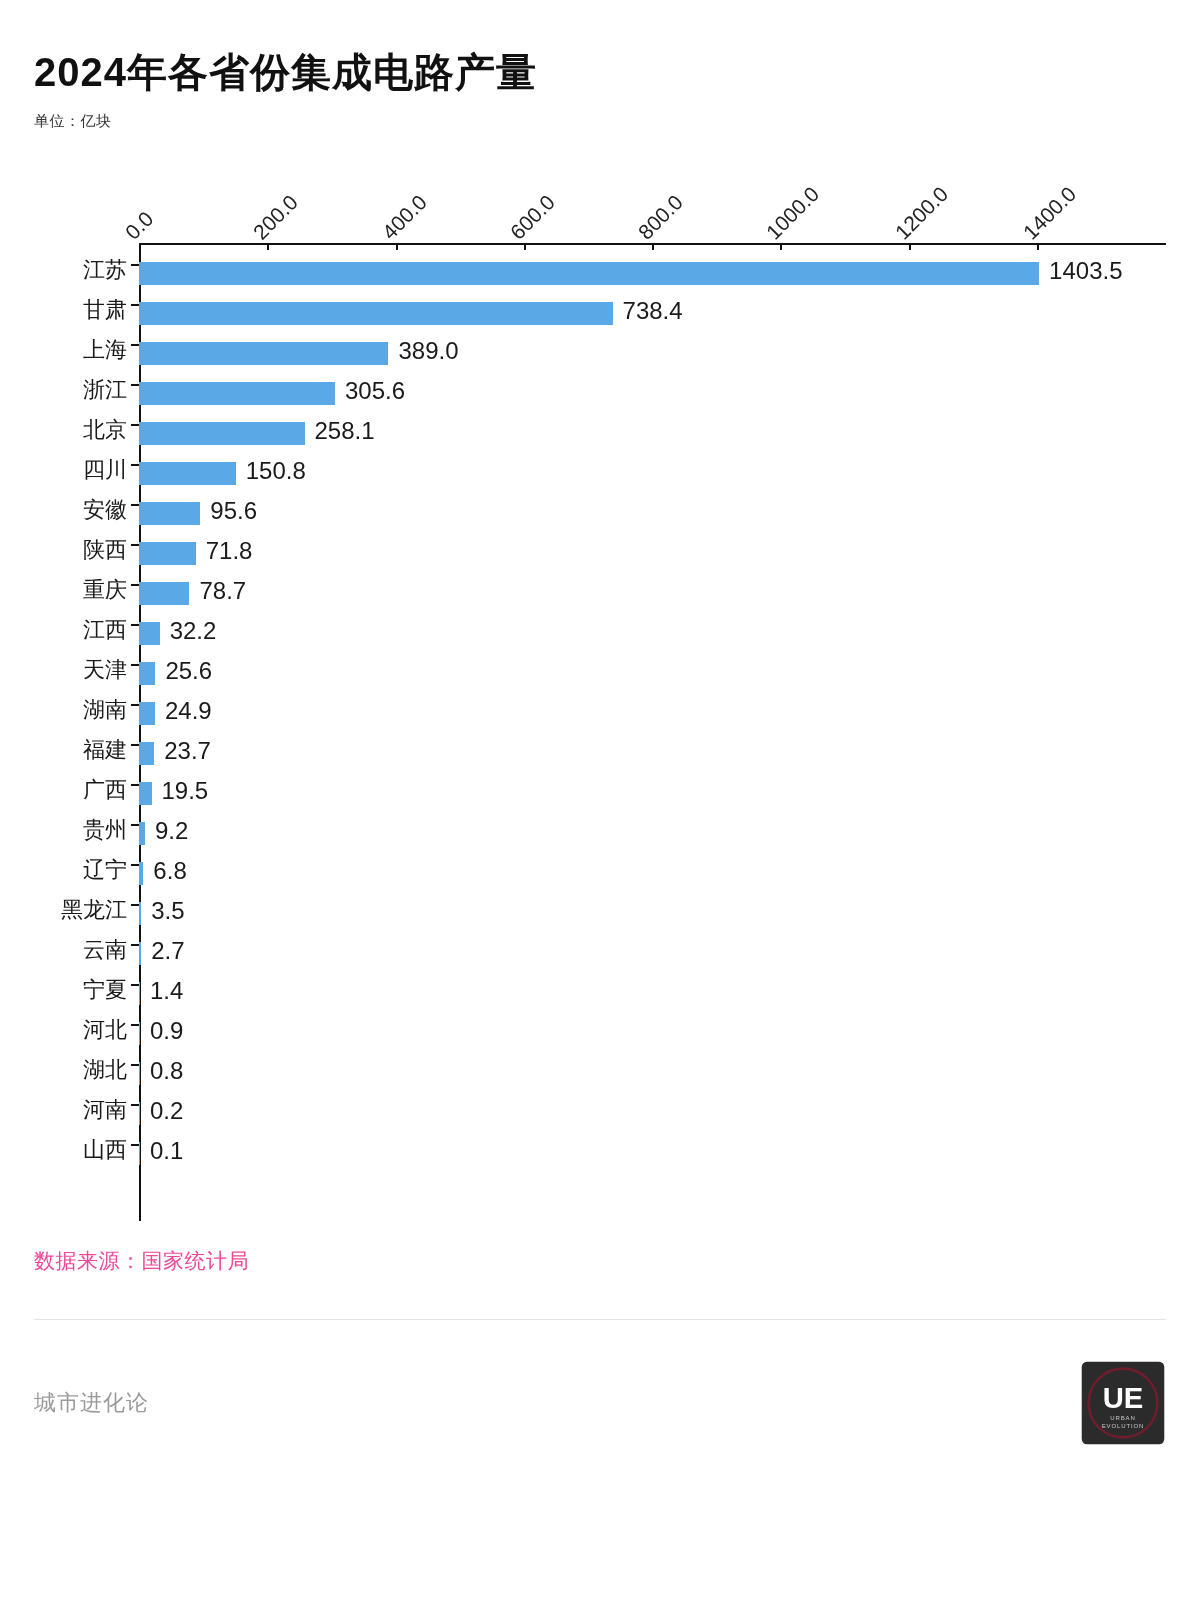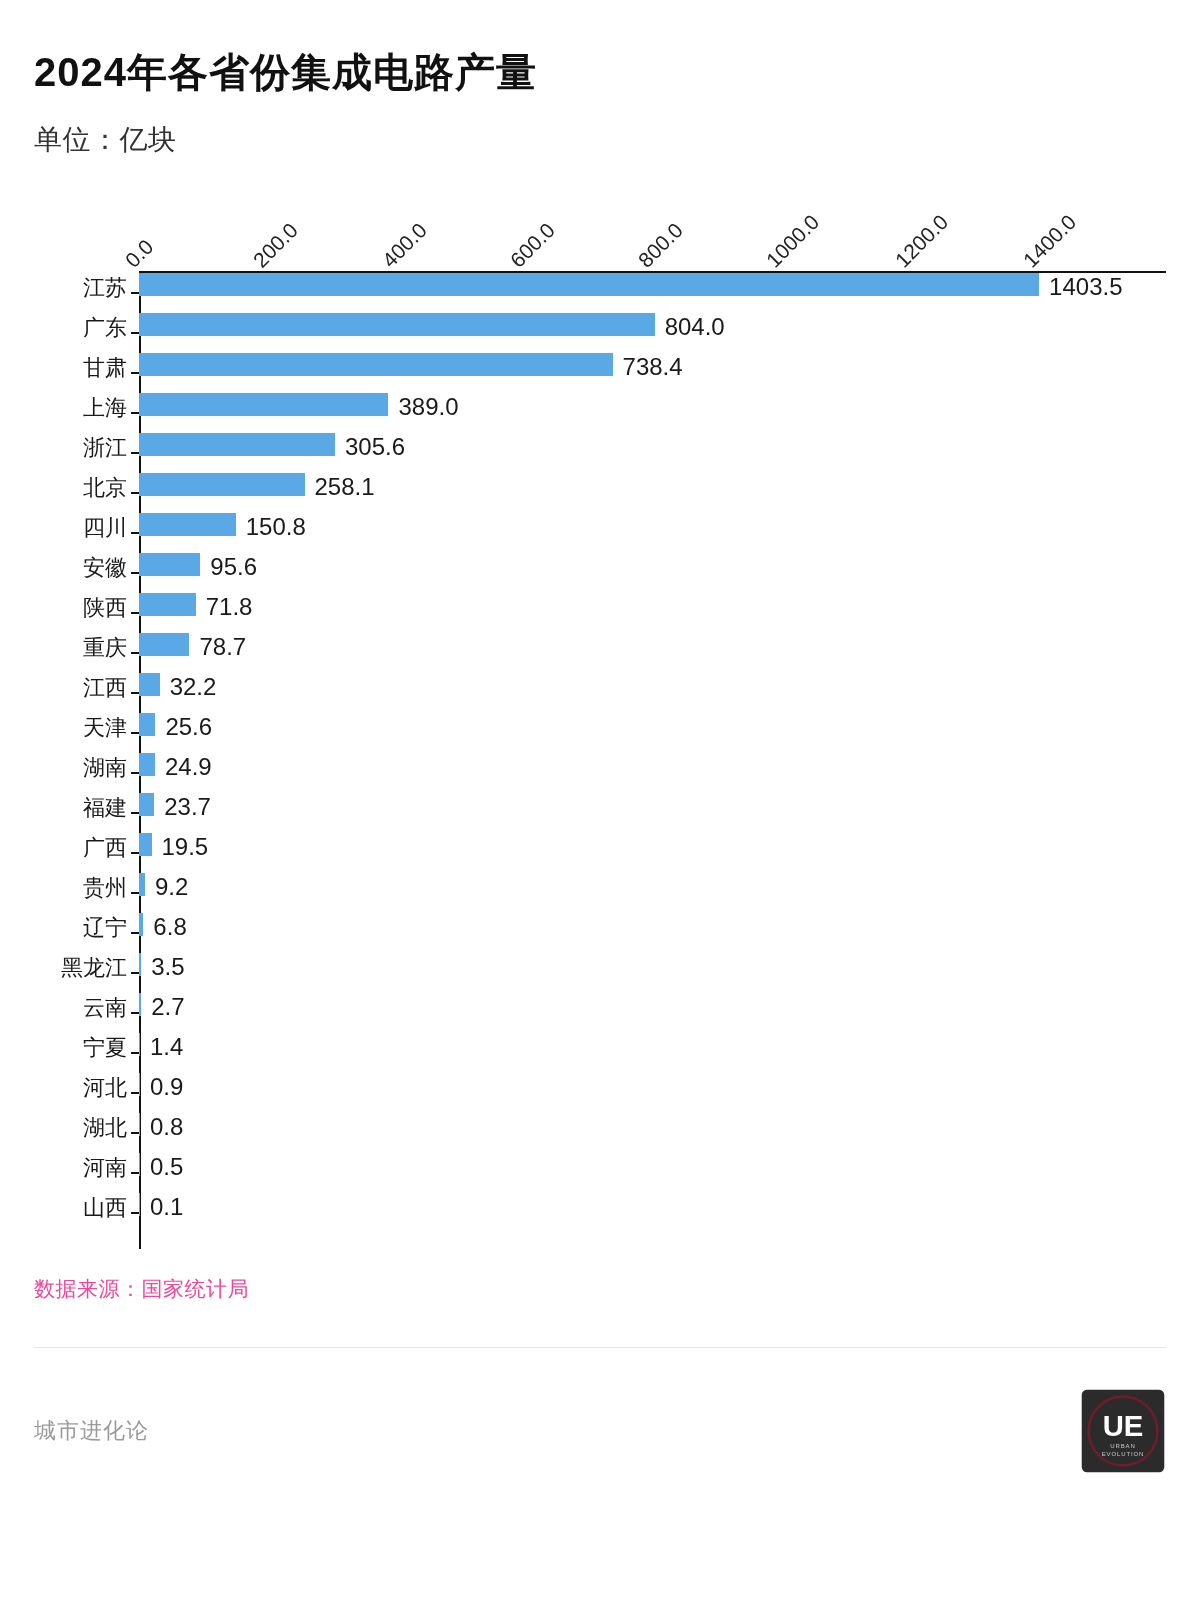"单位：亿块" .unit { font-size: 28px -> 15px; margin-top: 25px -> 16px }
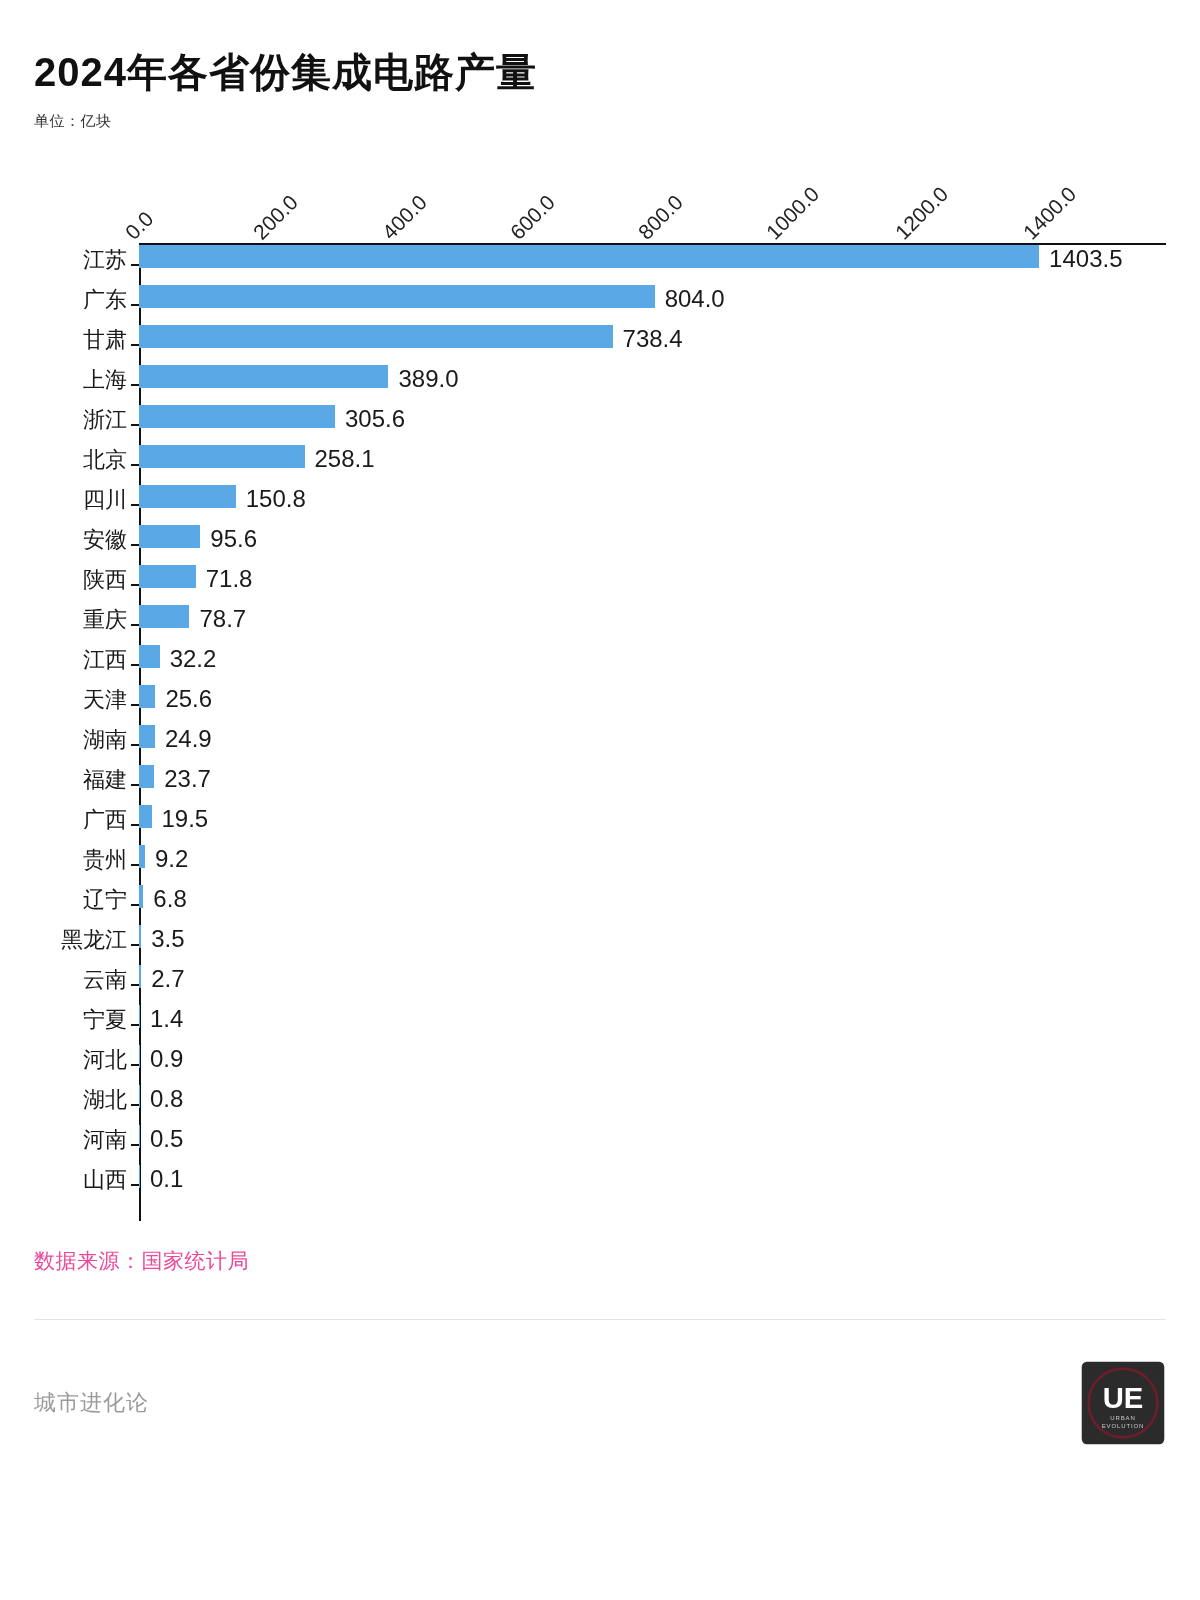"江苏" .row { align-items: flex-start -> flex-end }
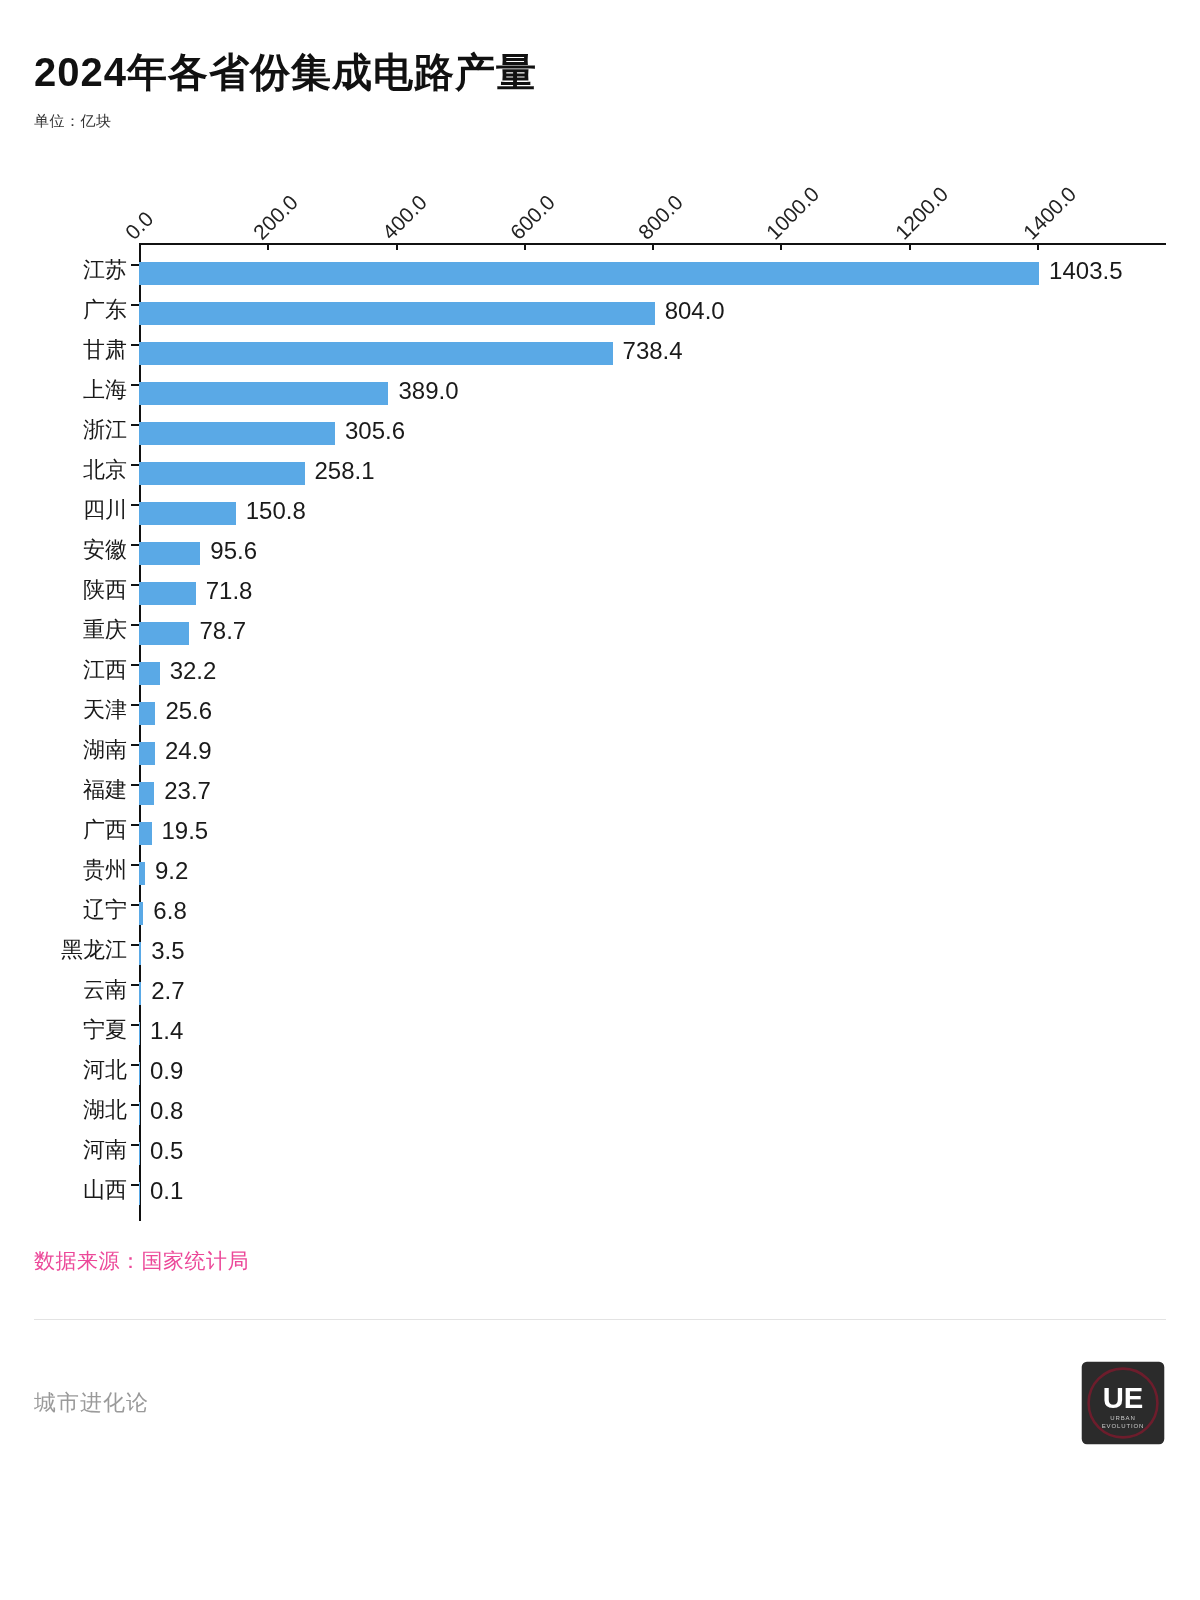"广东" div.row { html: <div> <div></div> <div>广东</div> <div></div> <div>804.0</div> </div> -> none }
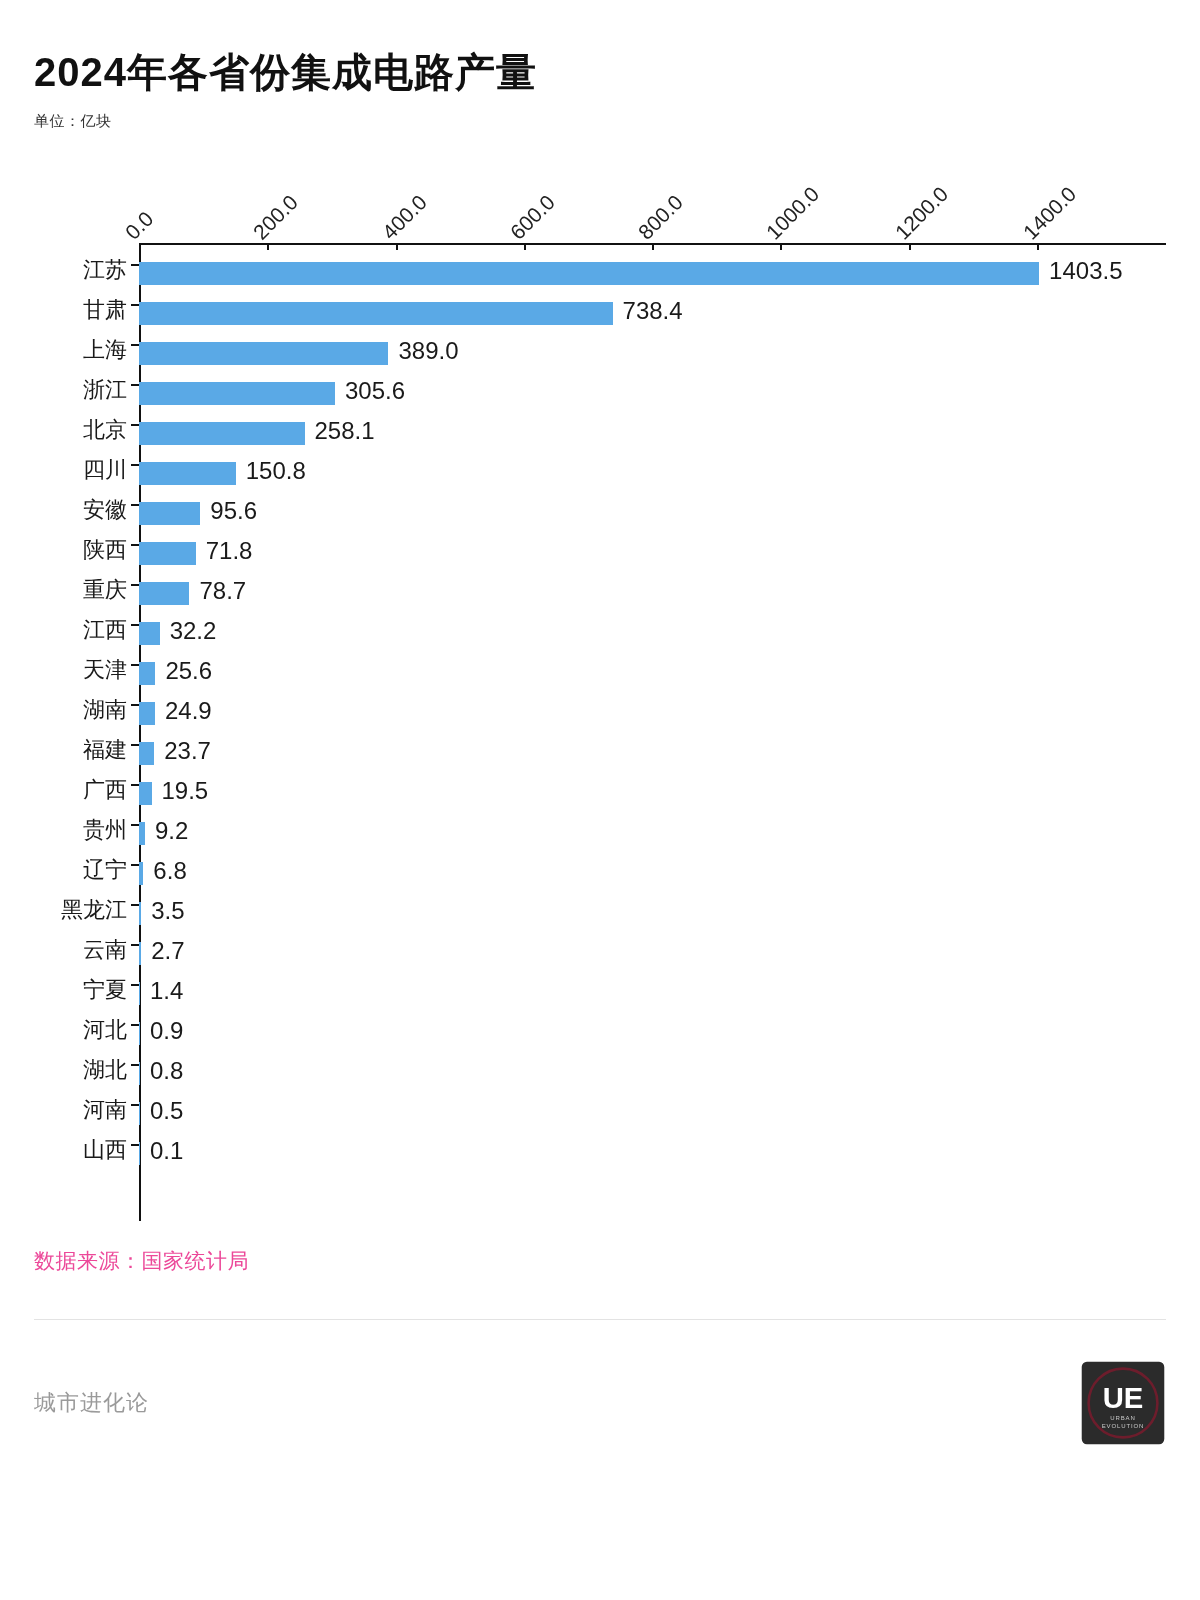"0.5" div.bar-value { text: 0.5 -> 0.2 }
